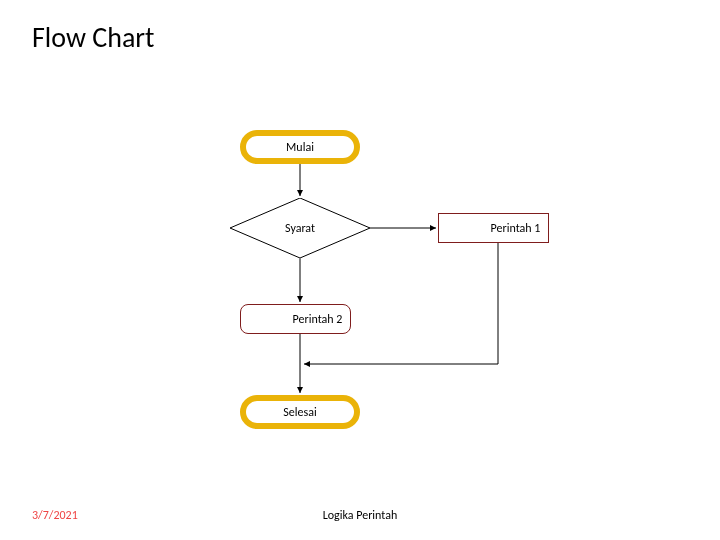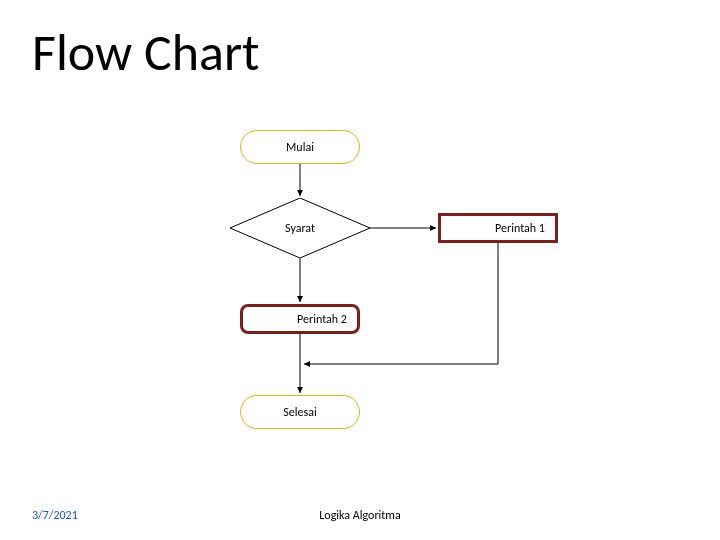"Flow Chart" .title { font-size: 52px -> 28px }
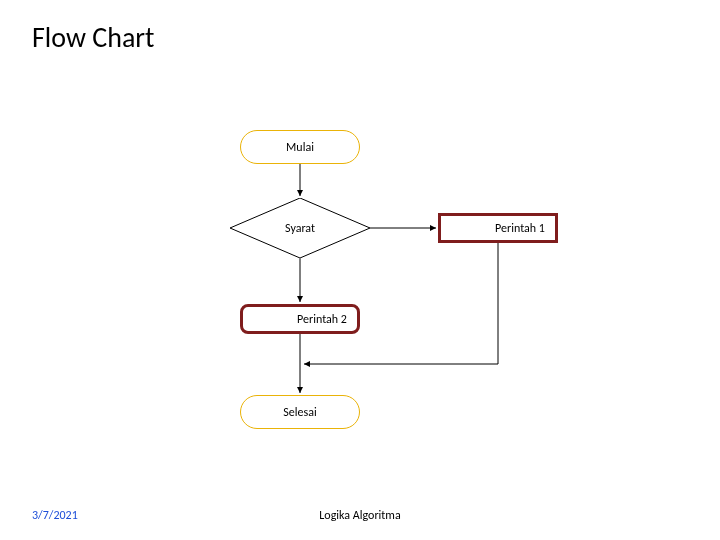"Mulai" .pill { border: 1px solid #eab308 -> 6px solid #eab308 }
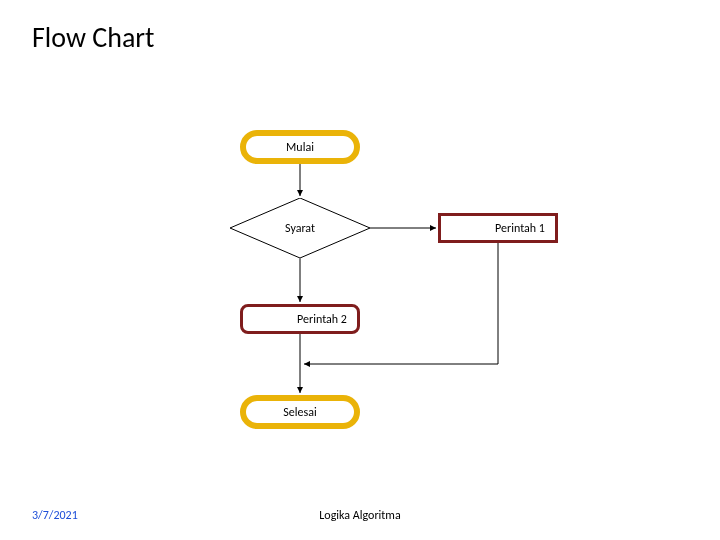"Perintah 1" .rect { border: 3px solid #7f1d1d -> 1px solid #7f1d1d; width: 120px -> 111px }
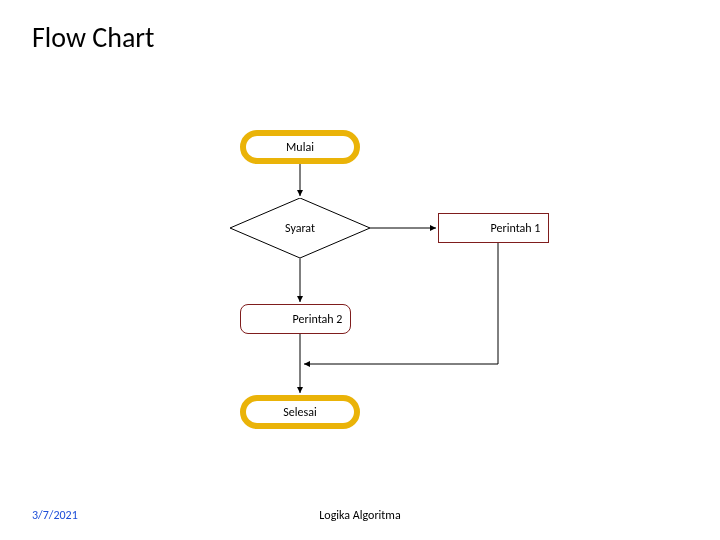"3/7/2021" .footer-left { color: #1d4ed8 -> #ef4444 }
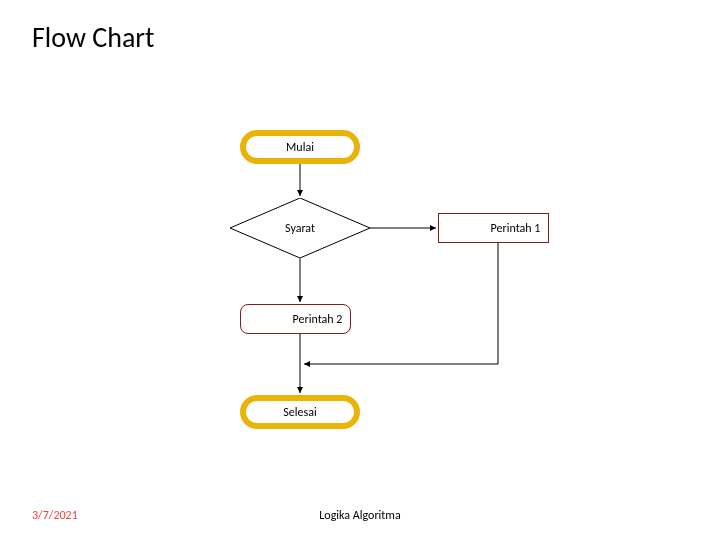"Logika Algoritma" div.footer-center { text: Algoritma -> Perintah }
